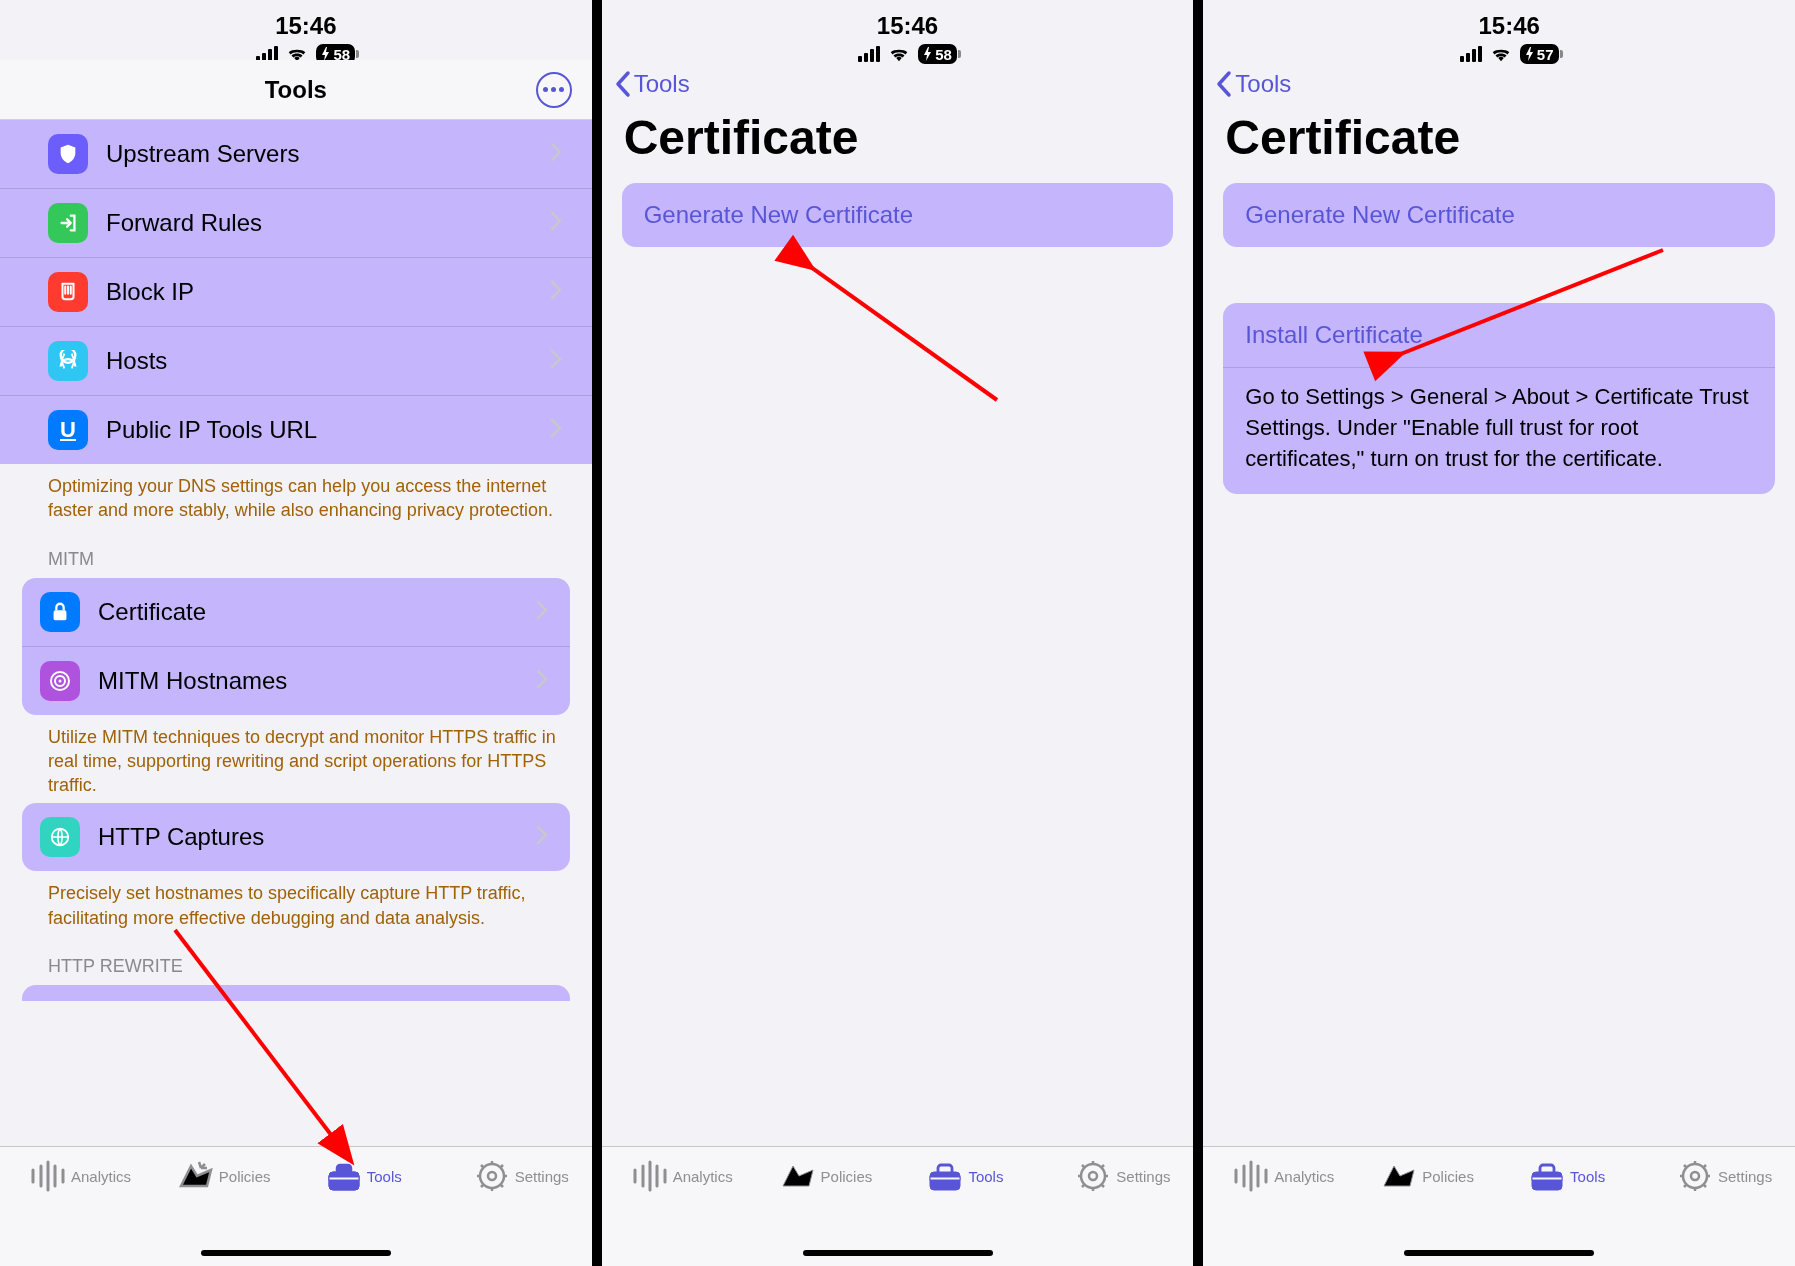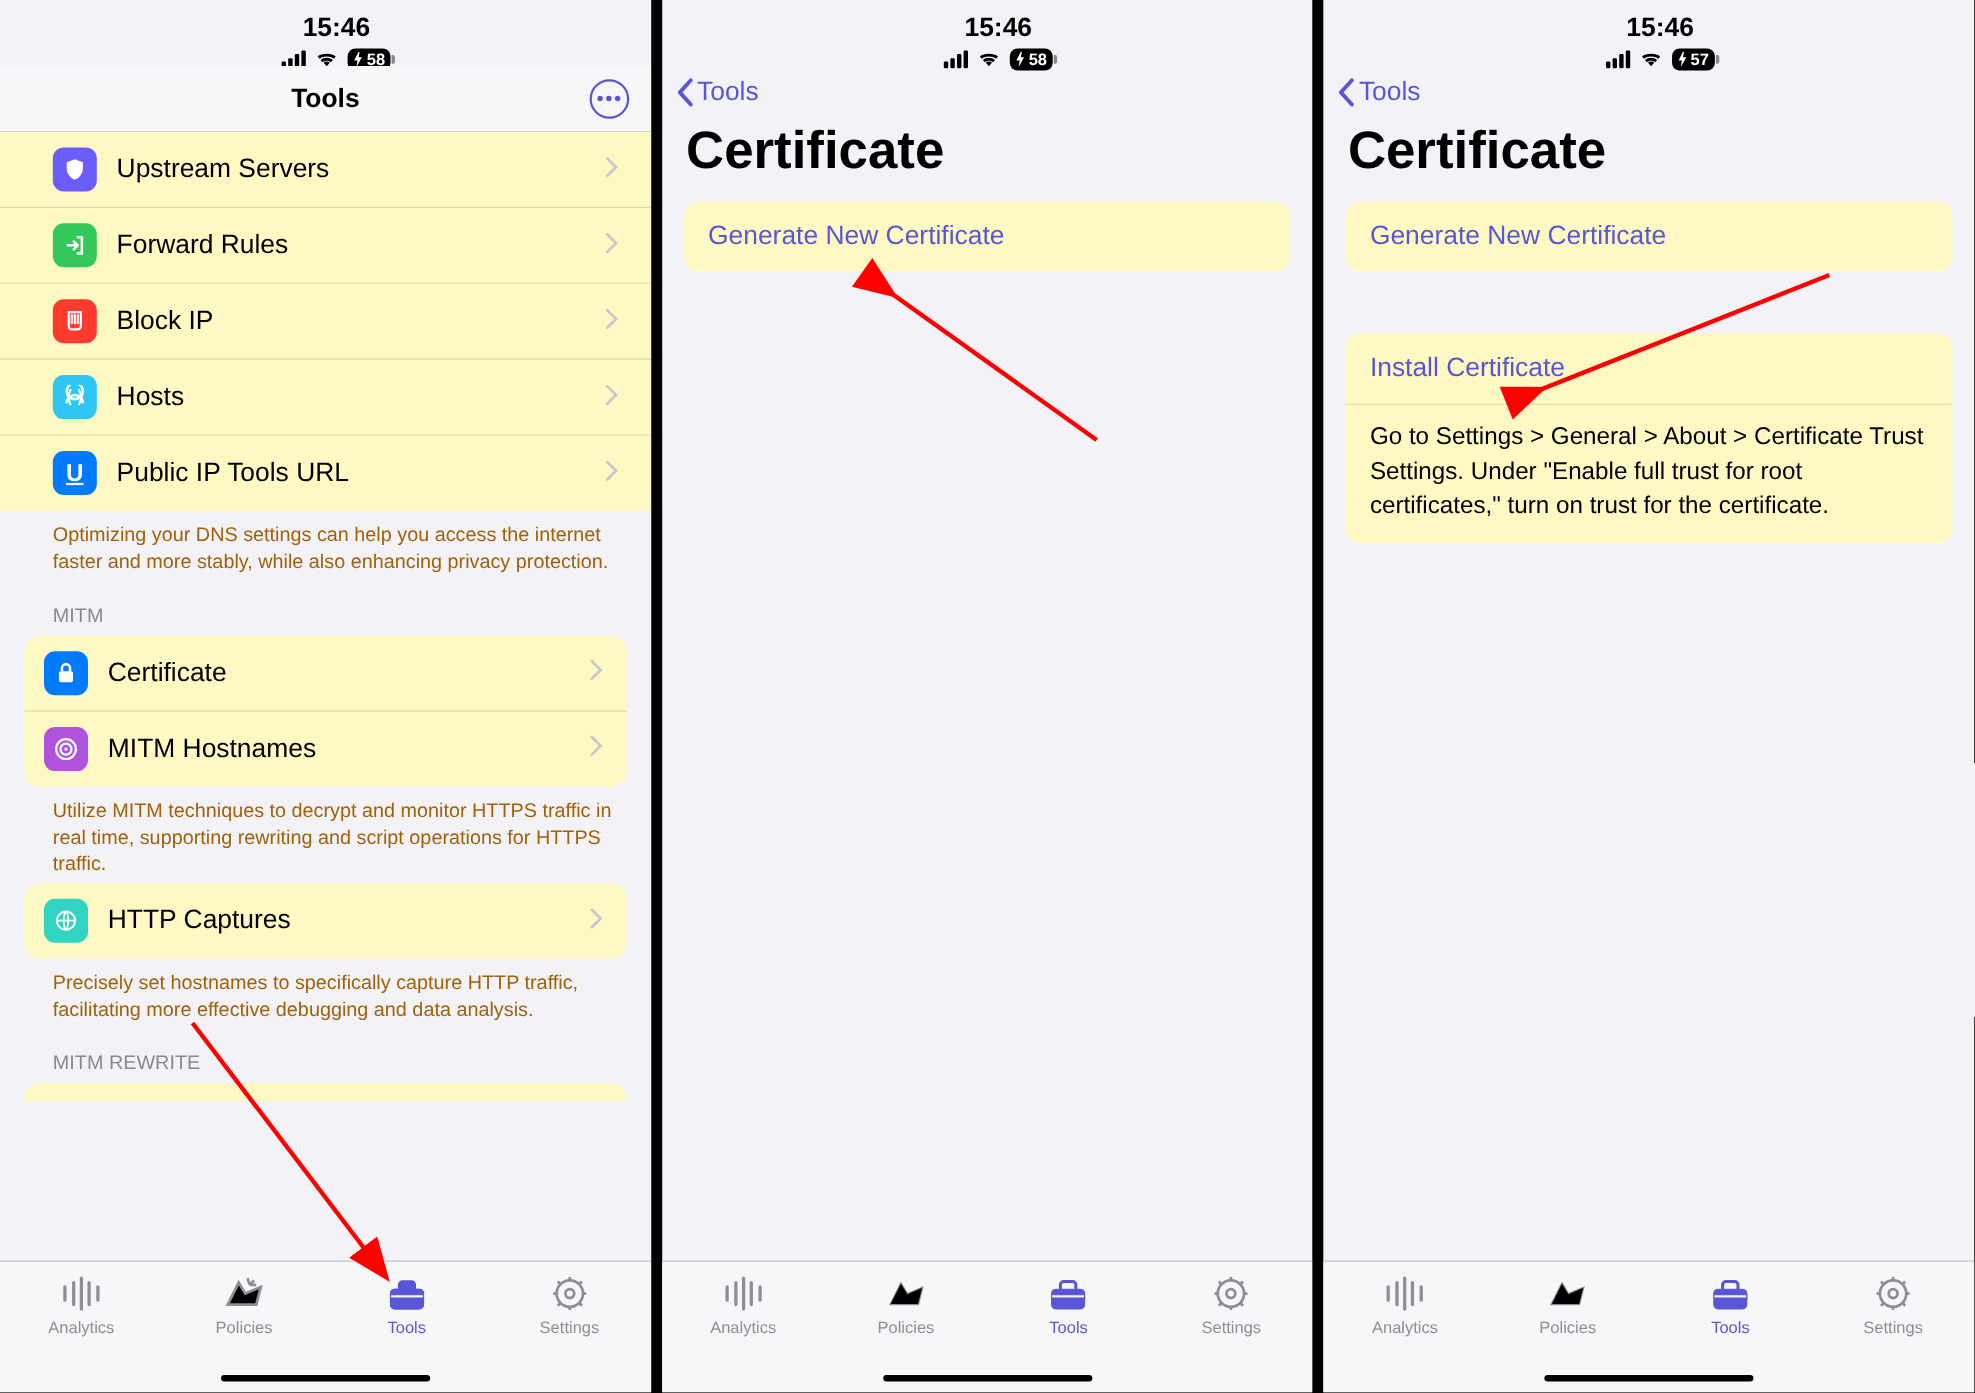"Upstream Servers" .list-group { background: #fef9c3 -> #c4b5fd }
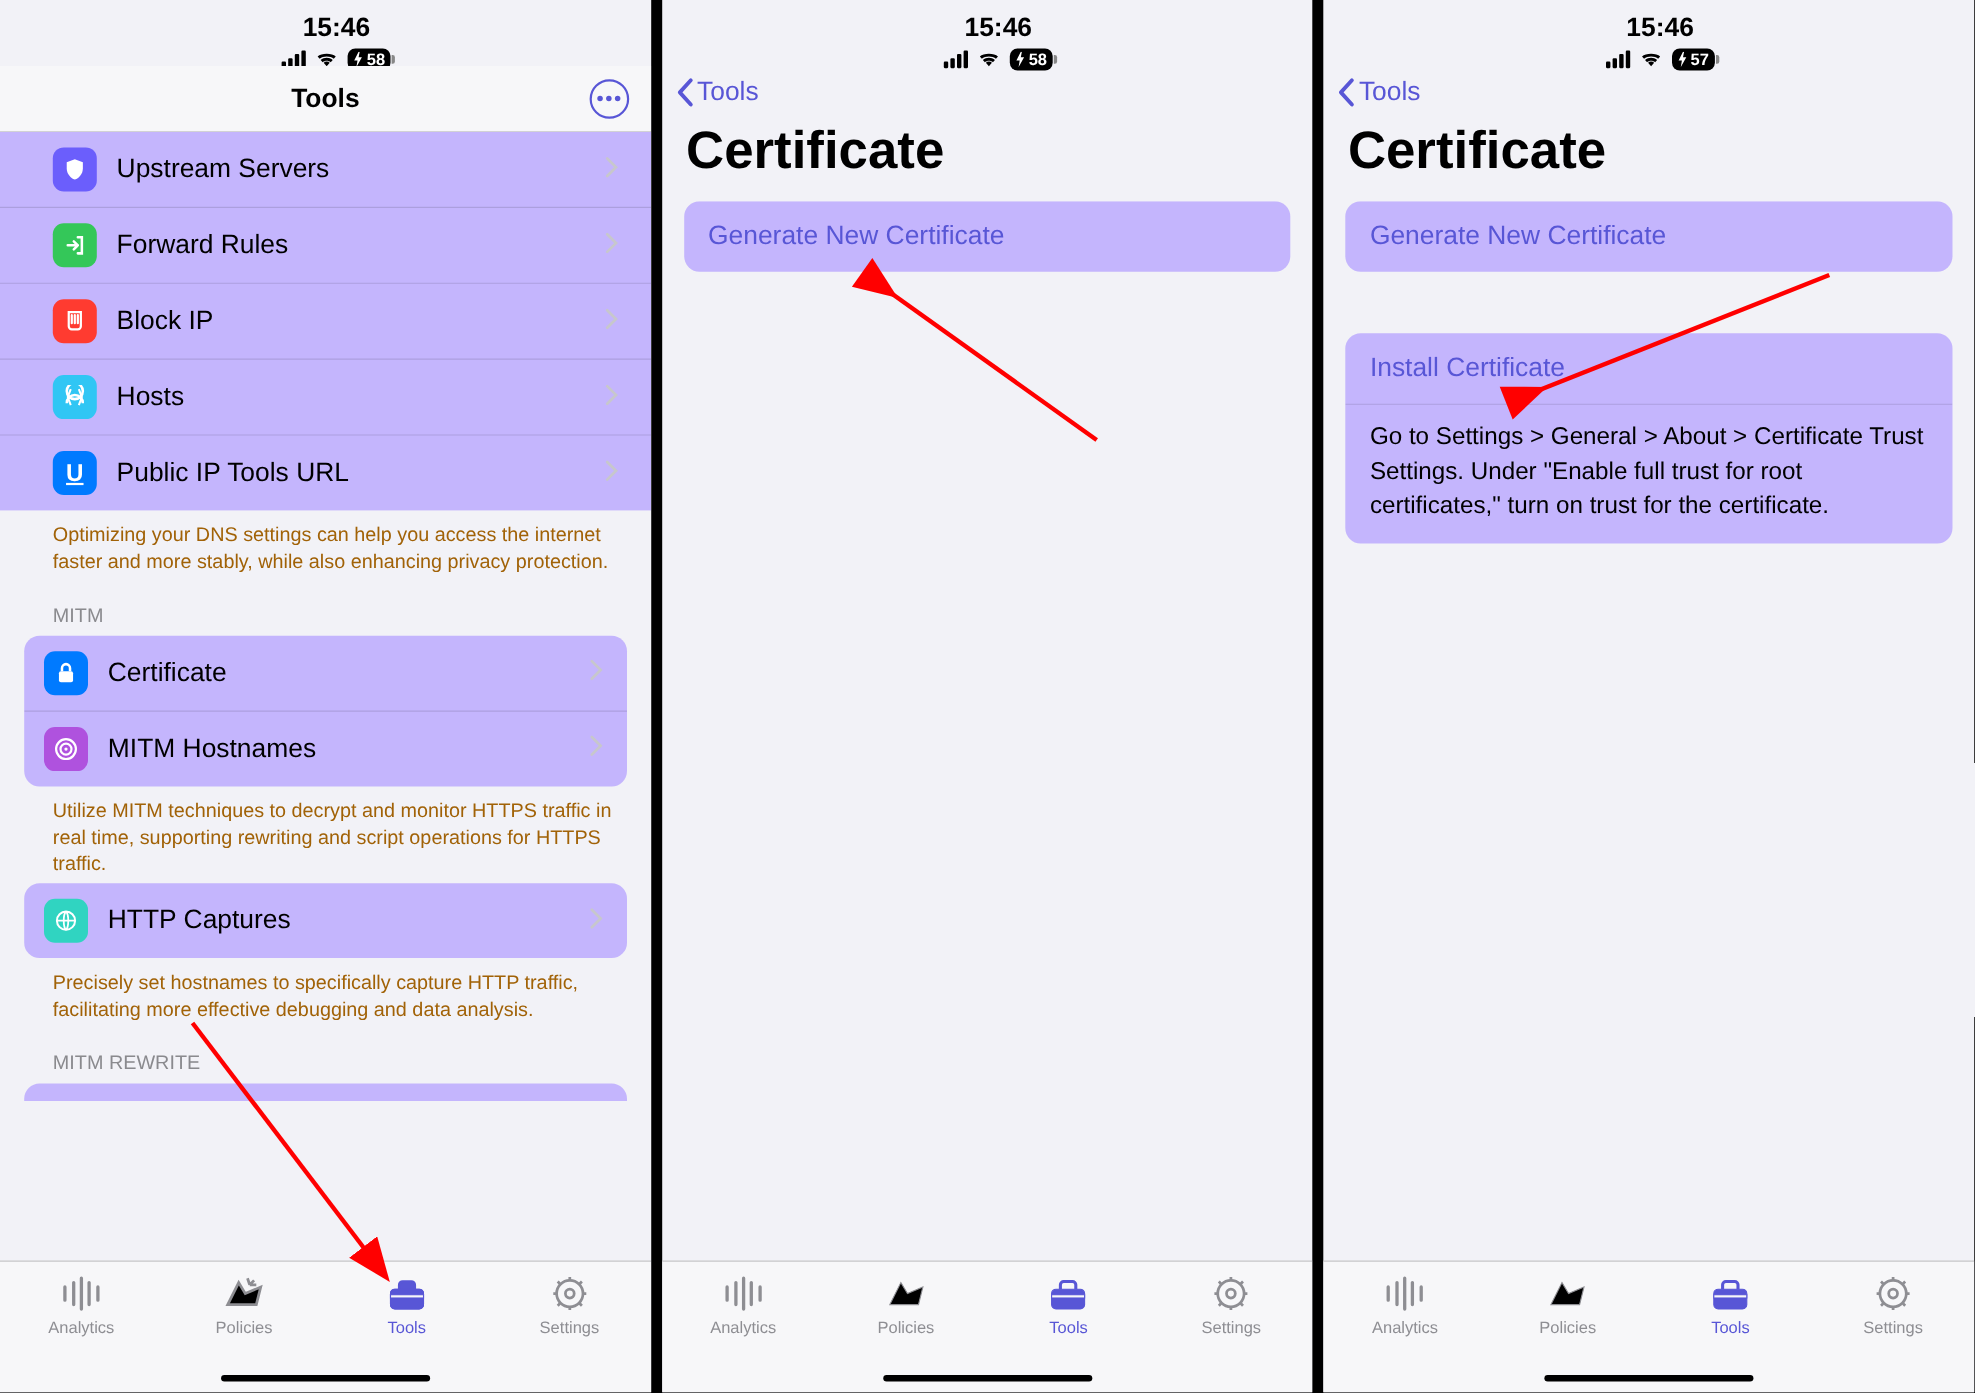"MITM REWRITE" div.section-label { text: MITM -> HTTP }
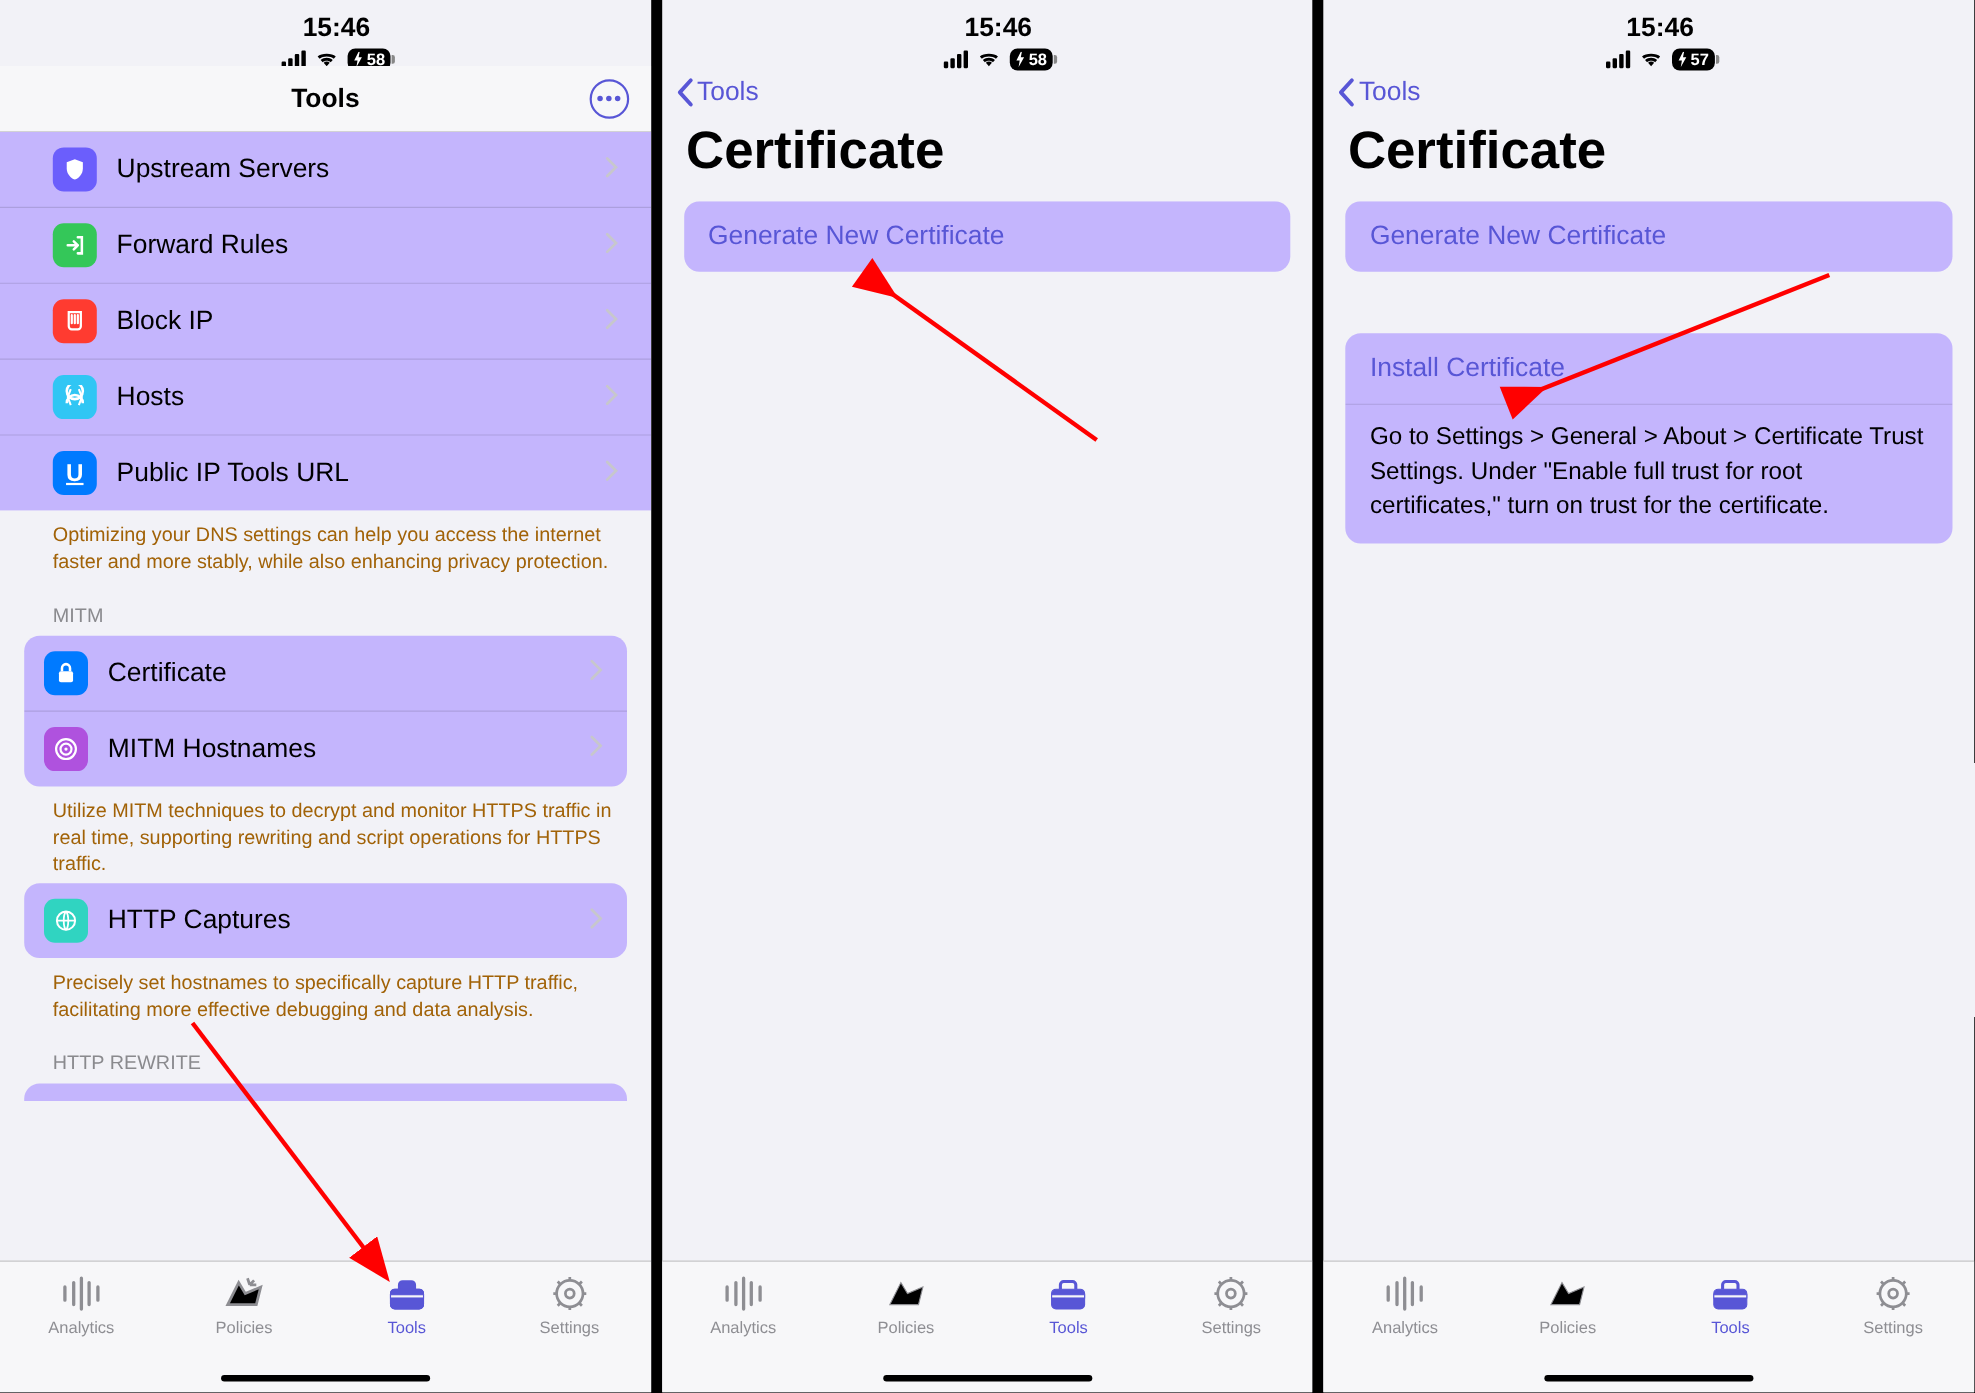"Analytics" .tab-item { flex-direction: column -> none }
